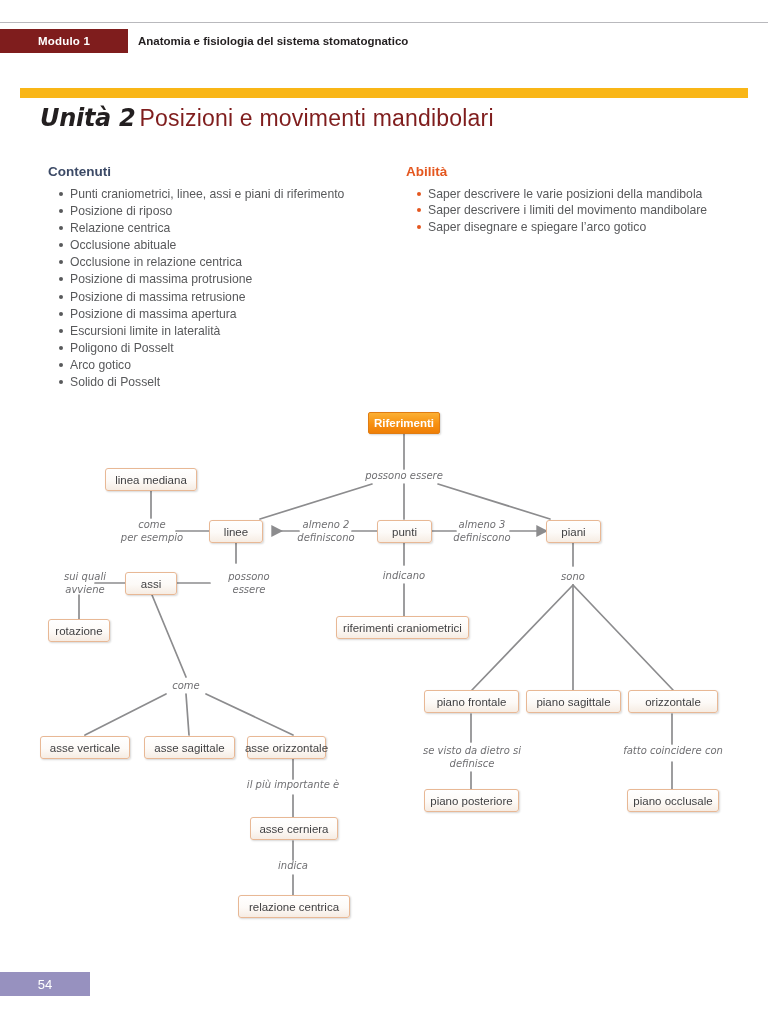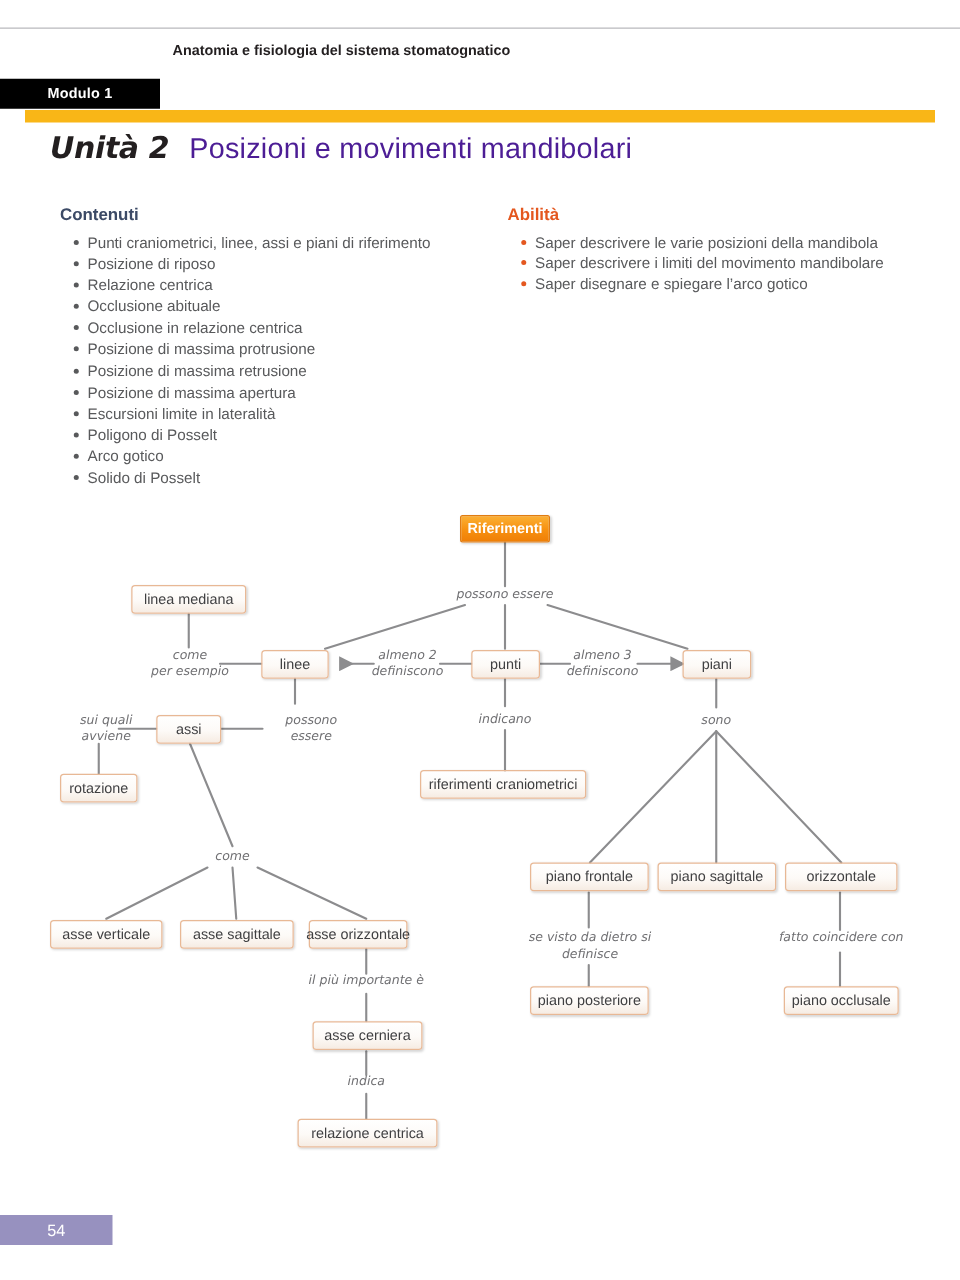"Modulo 1" #module-tag { background: #000000 -> #7f1d1d; margin-top: 34px -> none }
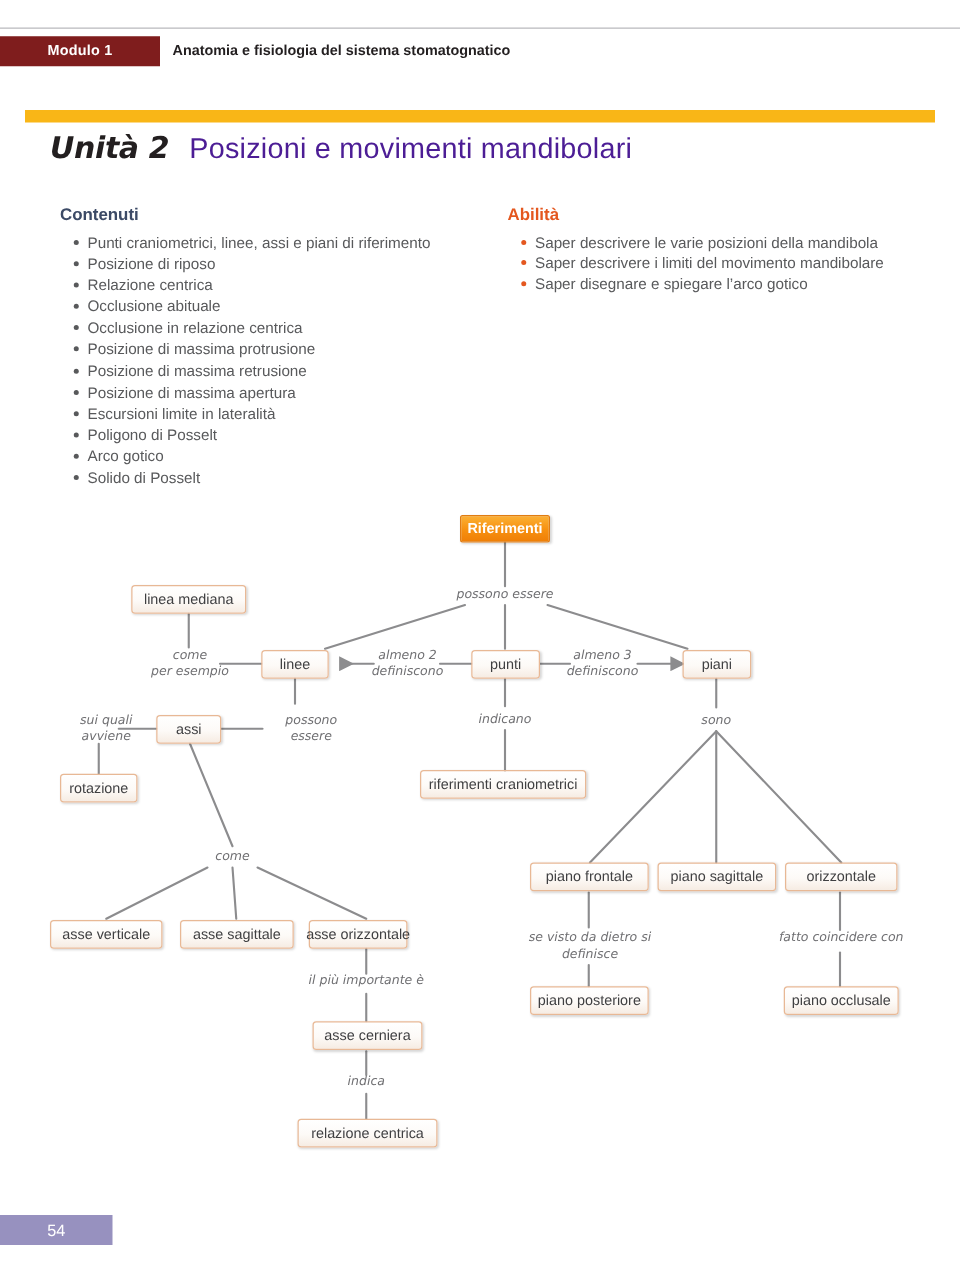"Unità 2" #unit-line { gap: 16px -> 4px }
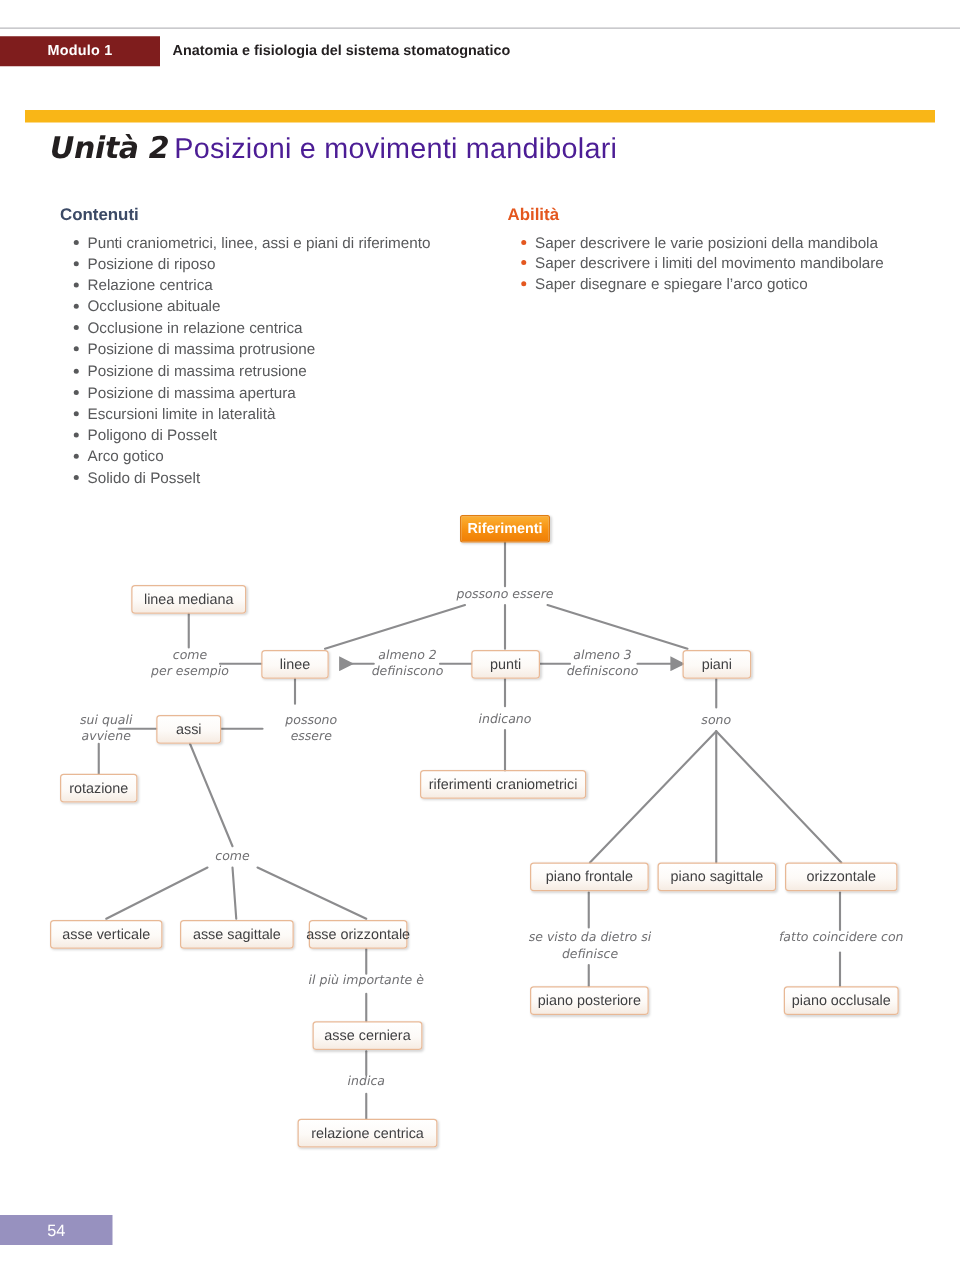"Posizioni e movimenti mandibolari" #unit-name { color: #4c1d95 -> #7f1d1d }
